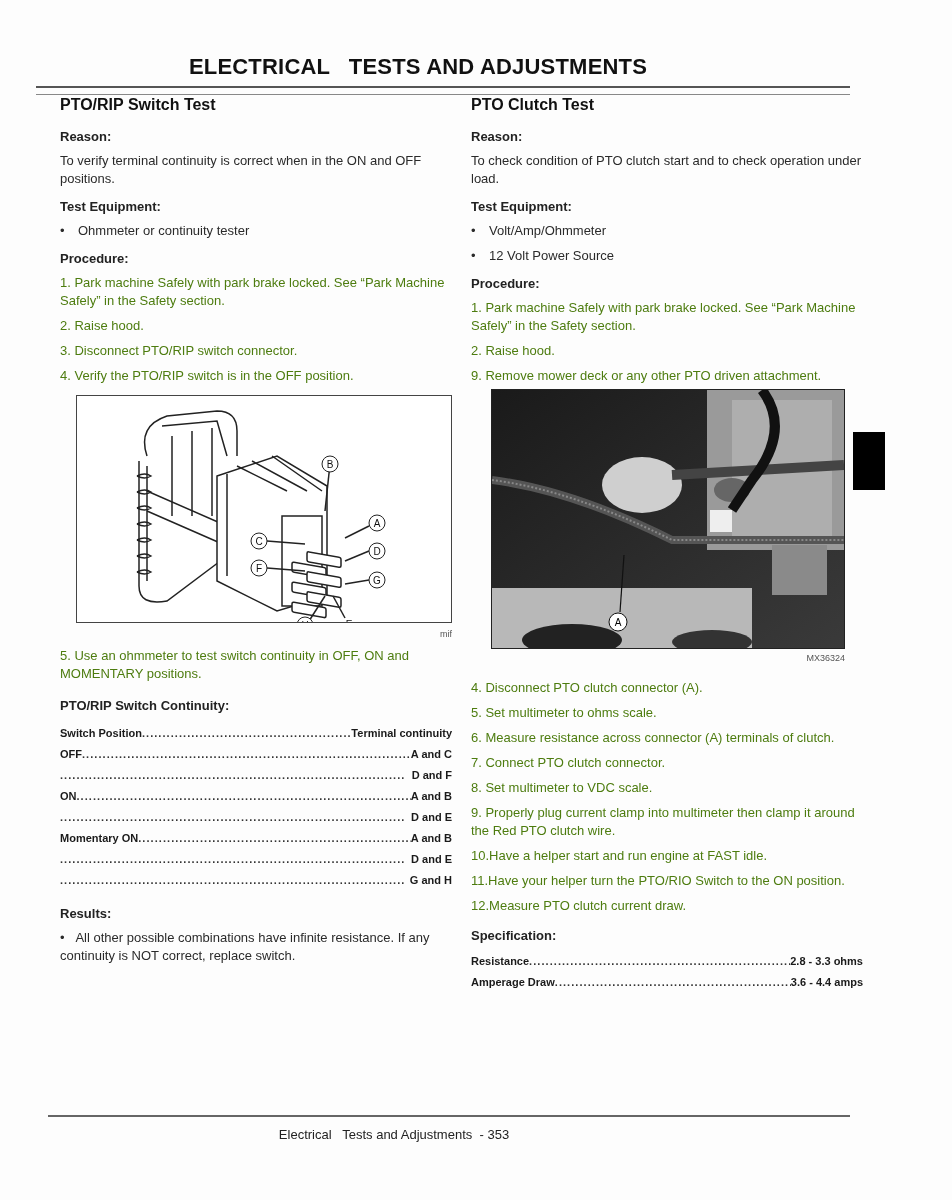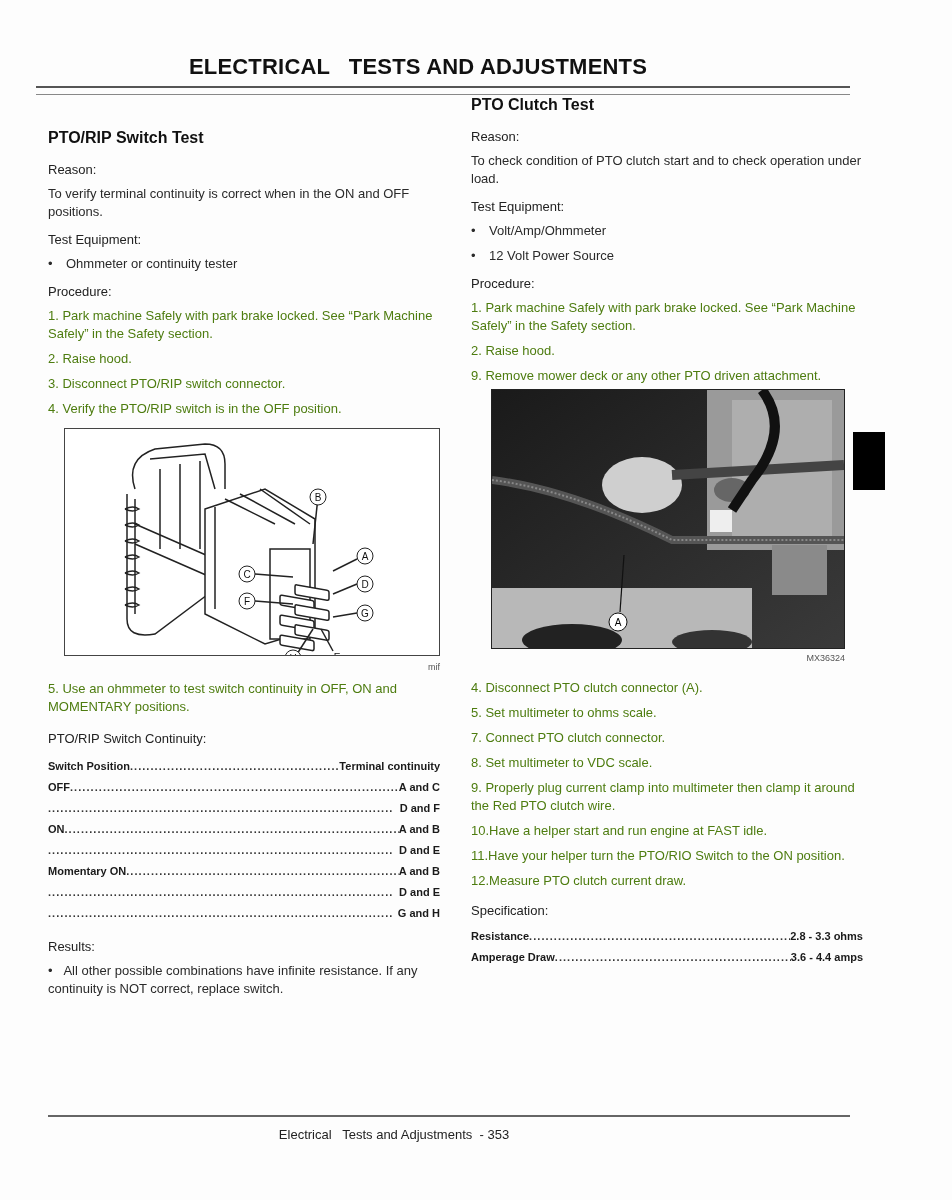"PTO/RIP Switch Test" .col.left { left: 48px -> 60px; margin-top: 33px -> none }
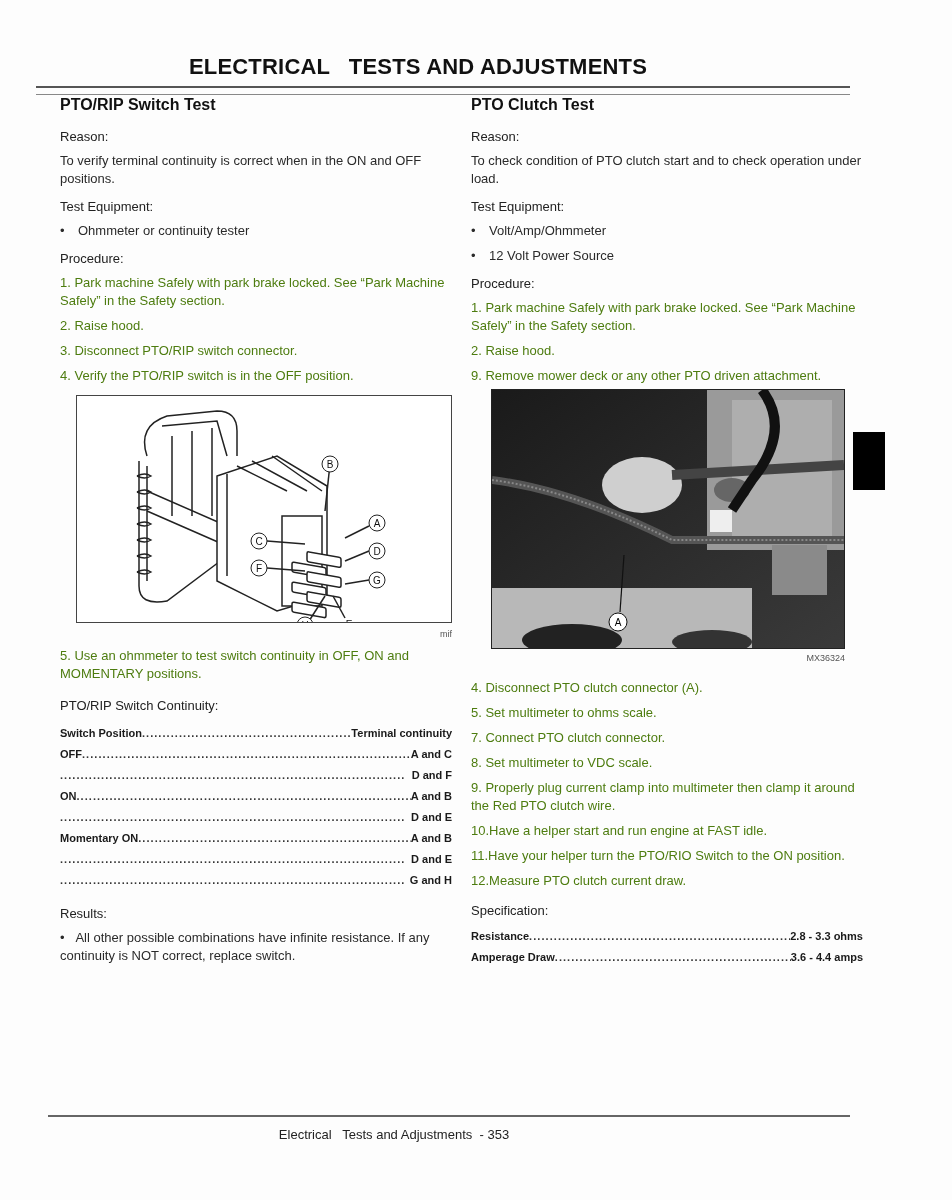"Reason:" h3 { font-weight: normal -> bold }
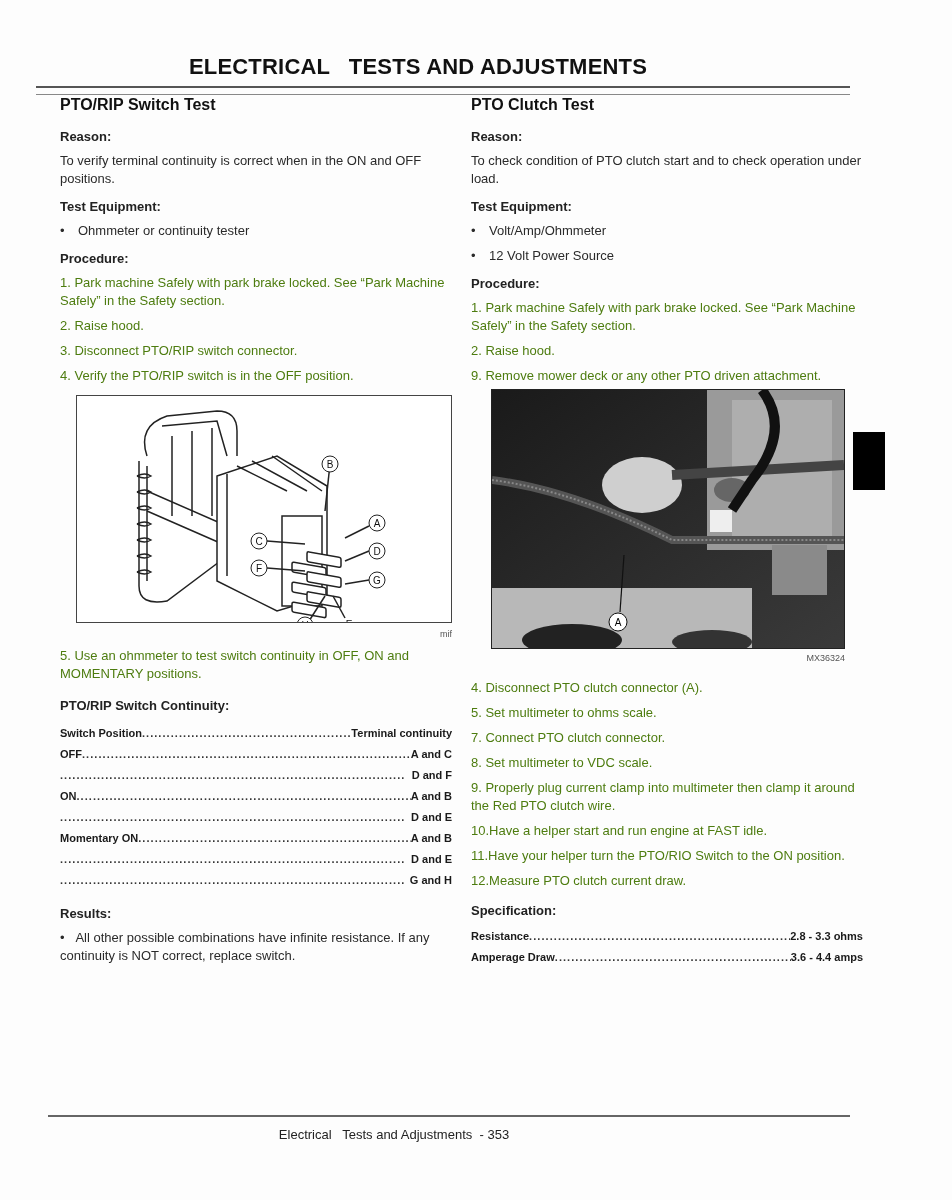"6. Measure resistance across connector" div.step { html: none -> <div>6. Measure resistance across connector (A) terminals of clutch.</div> }
